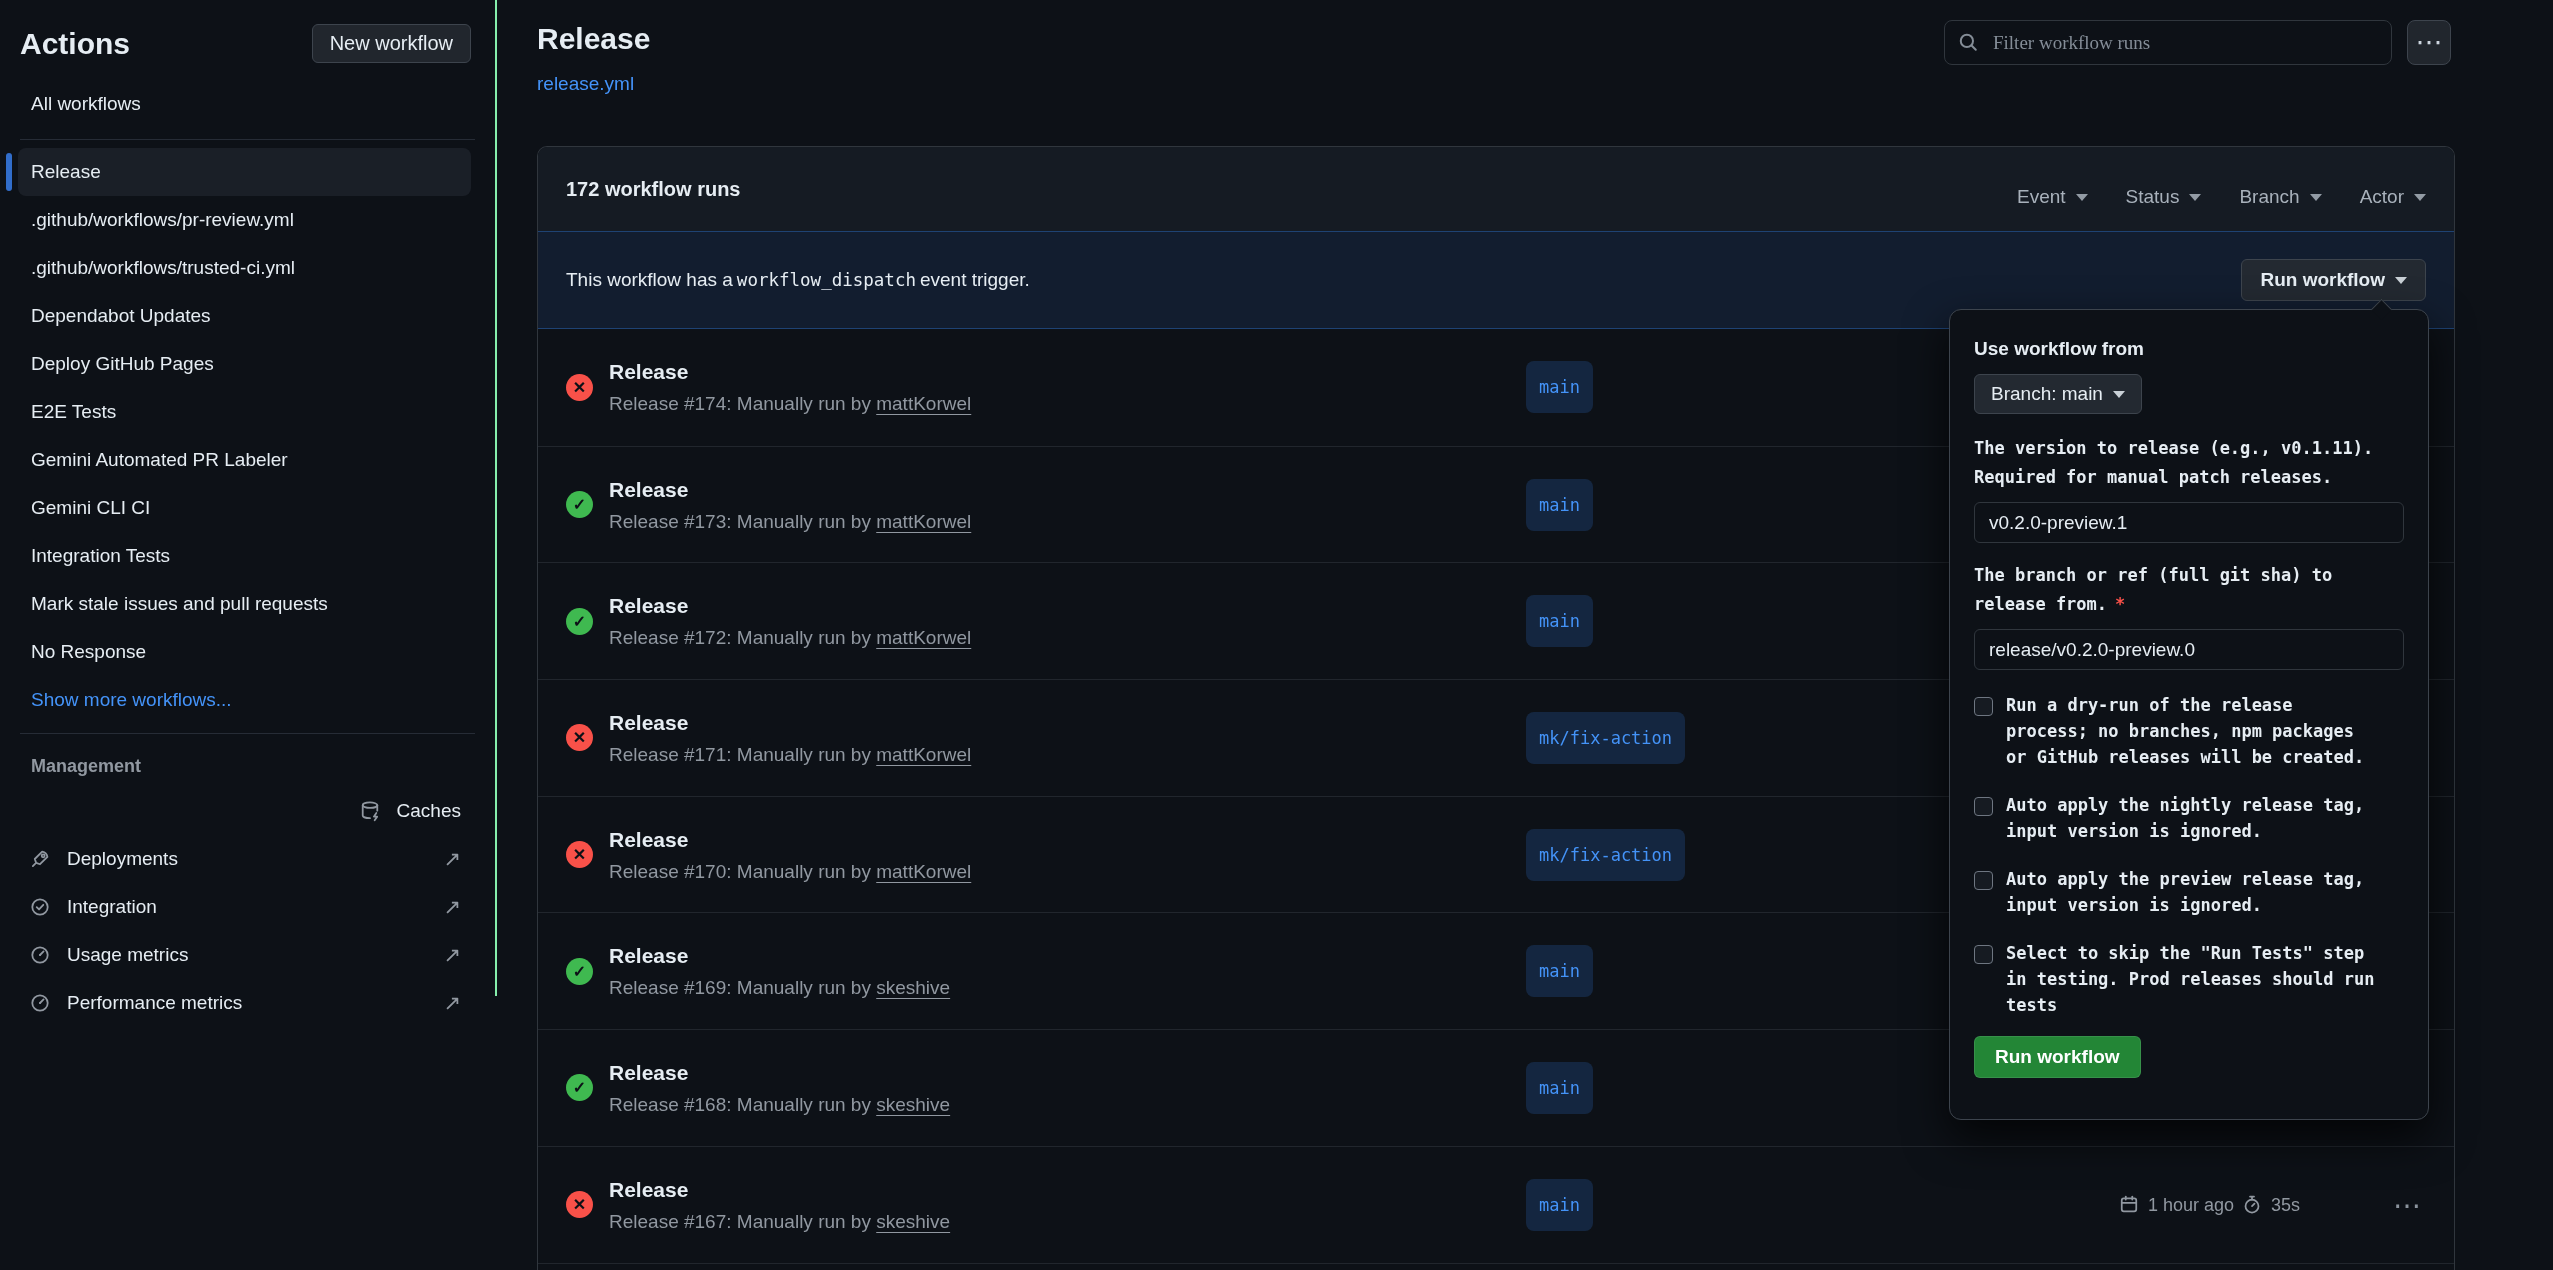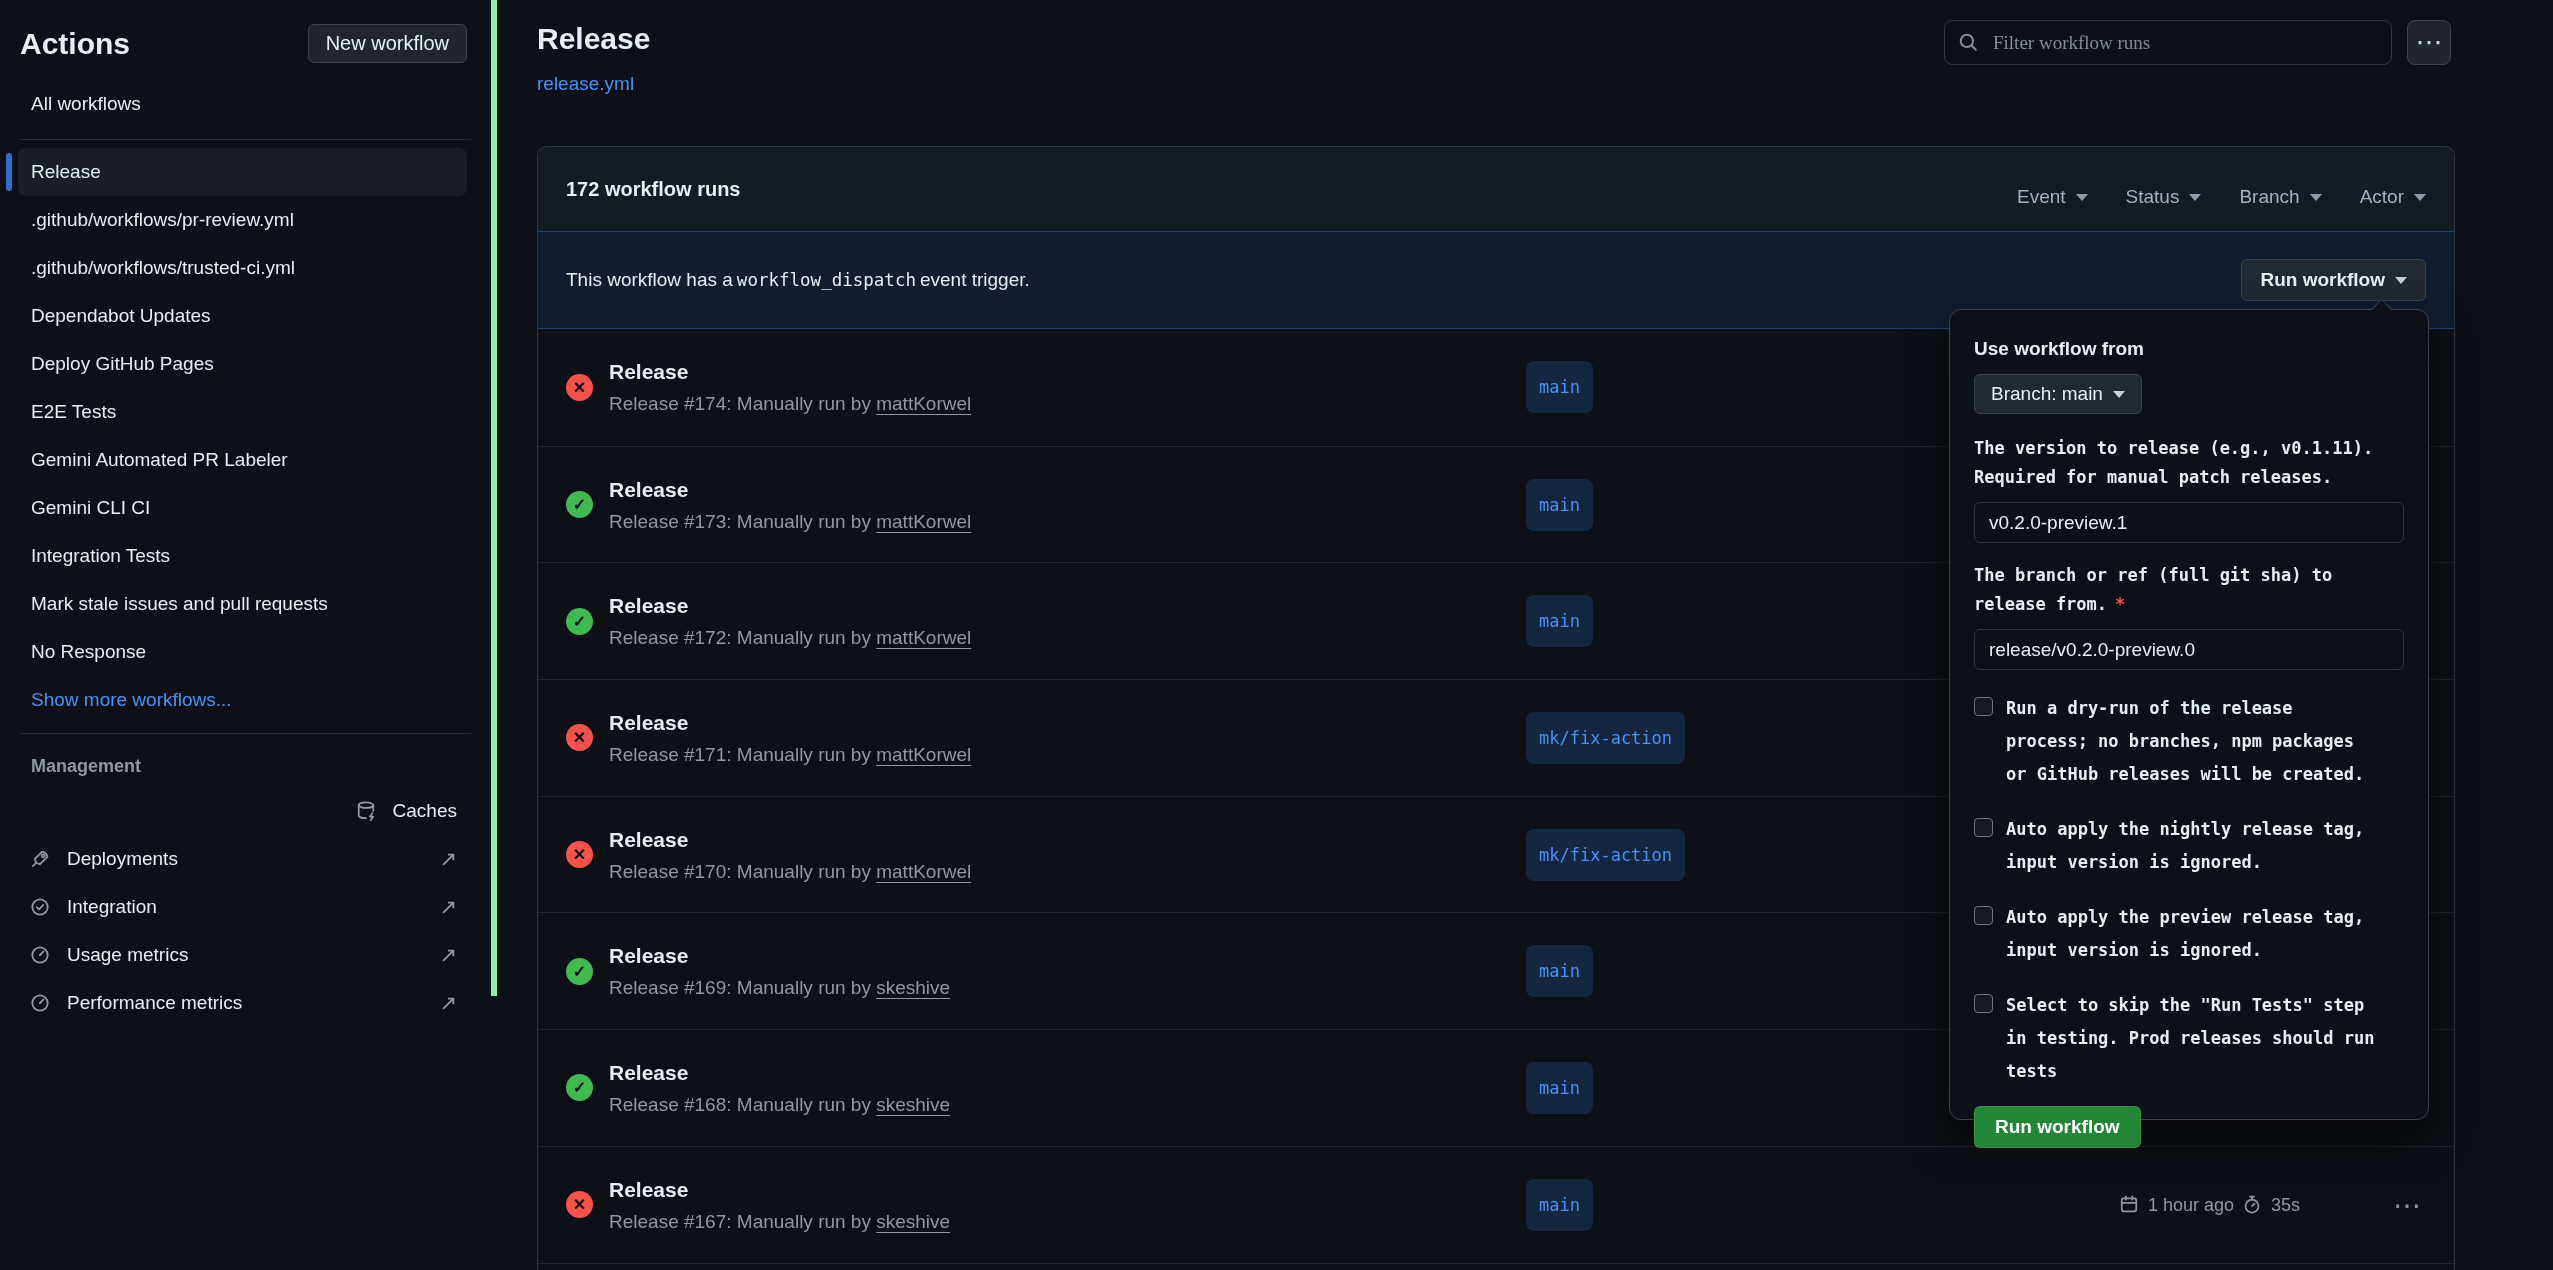"Actions" .sidebar { border-right: 6px solid #86efac -> 2px solid #86efac }
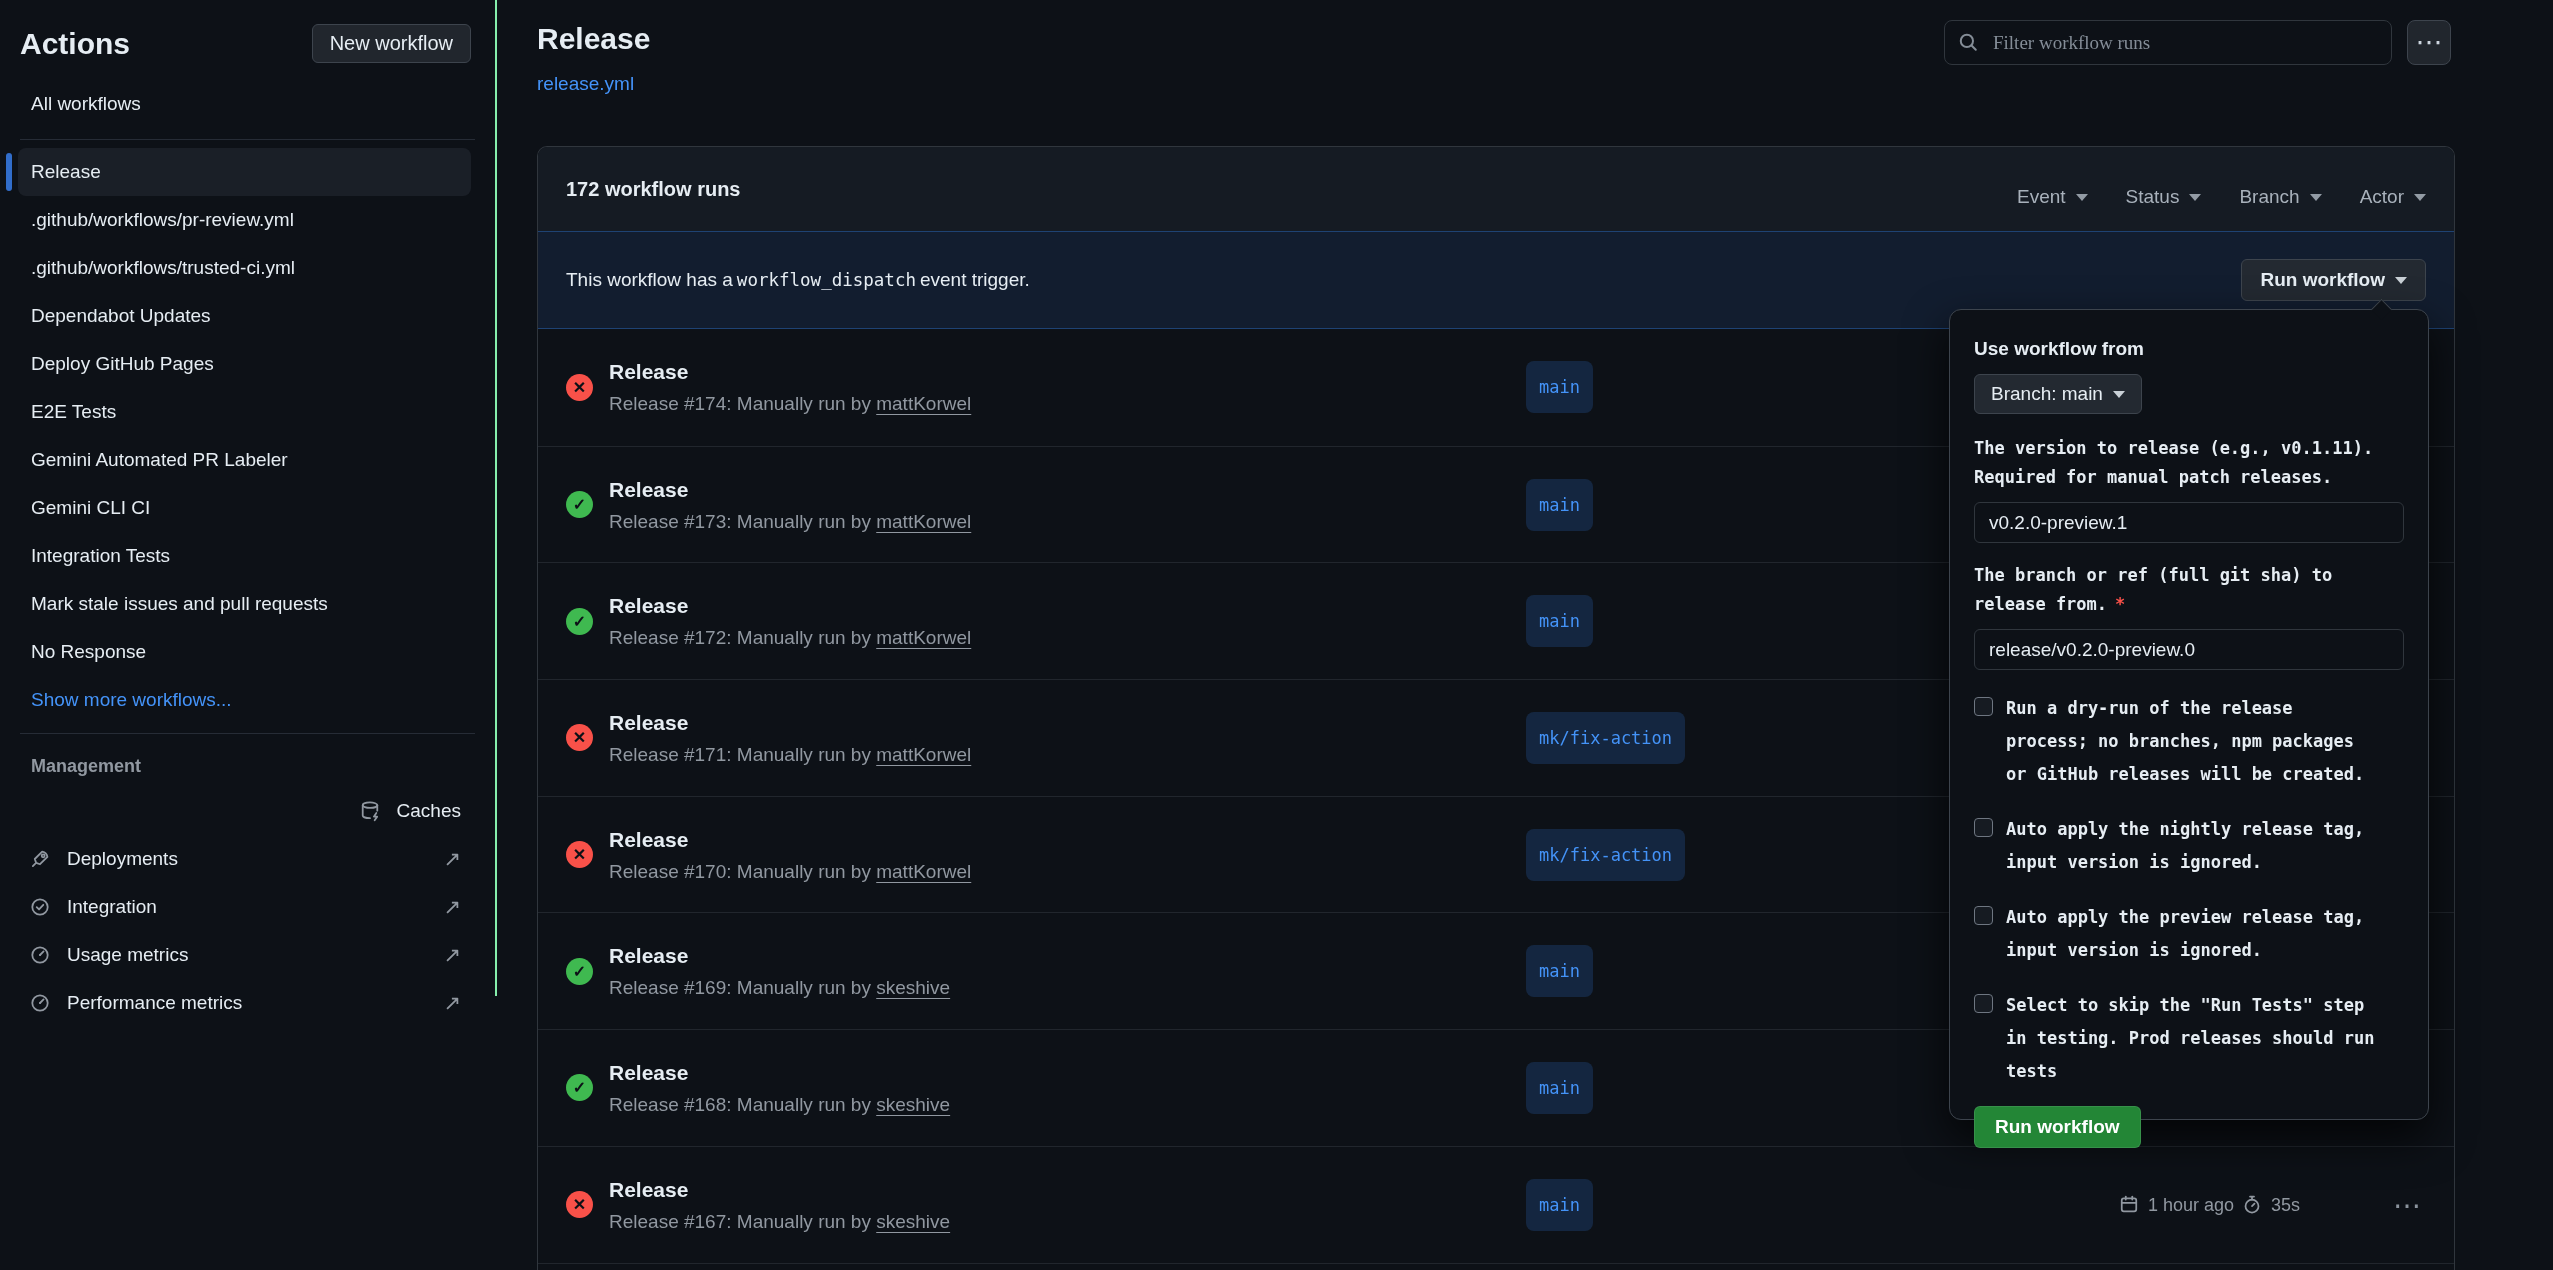"Run a dry-run of the" .check-label { line-height: 33px -> 26px }
